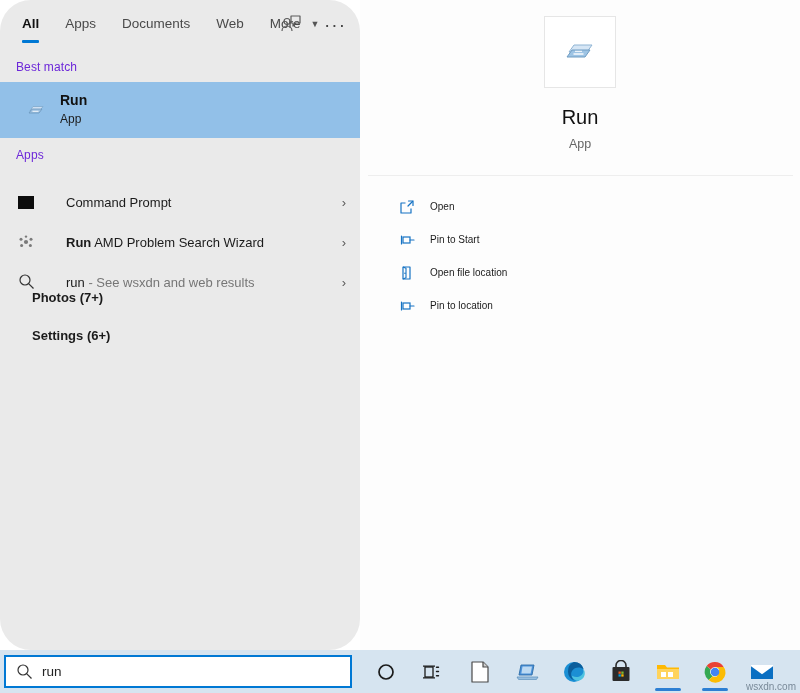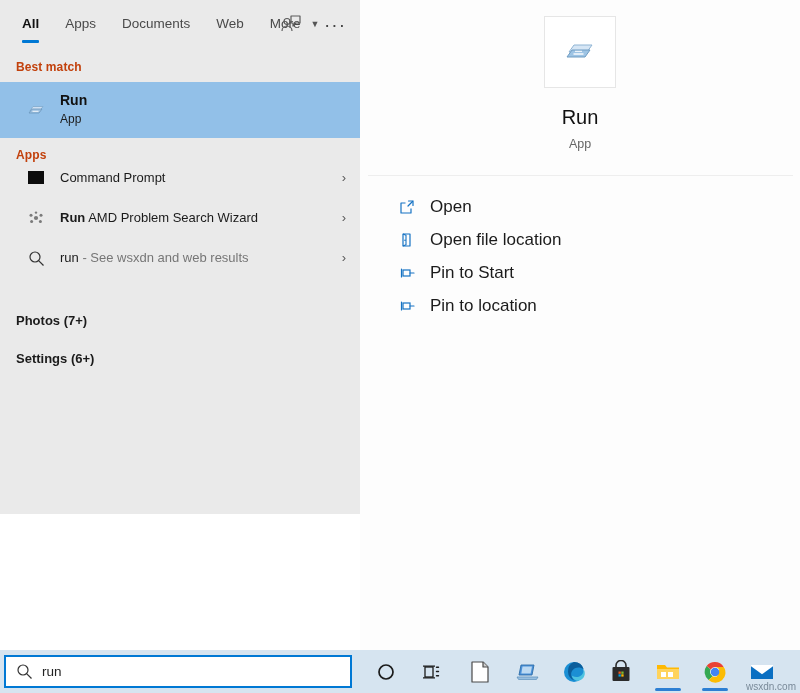"All" .left-panel { border-radius: none -> 31px; height: 514px -> 650px }
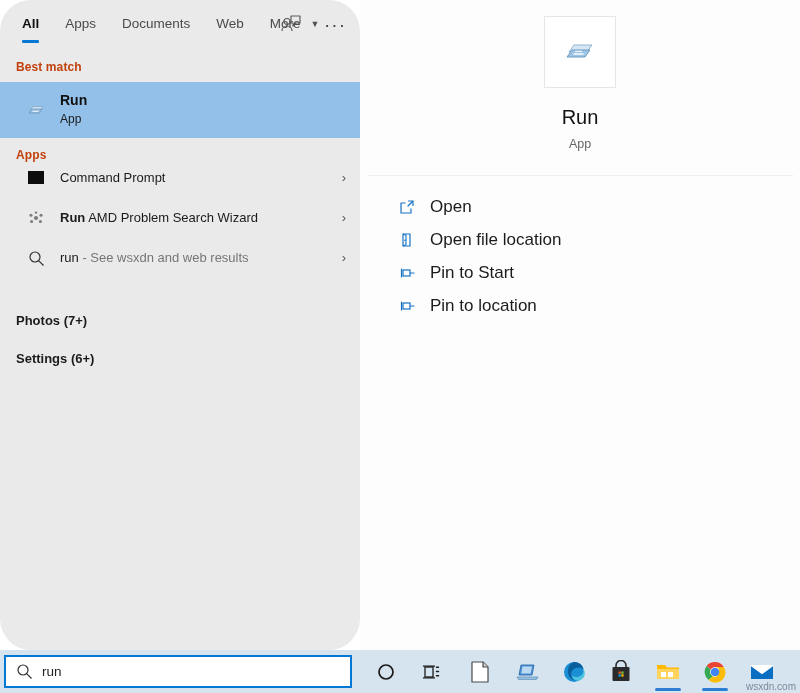"Best match" .section-header { color: #c2410c -> #6d28d9; font-weight: bold -> normal }
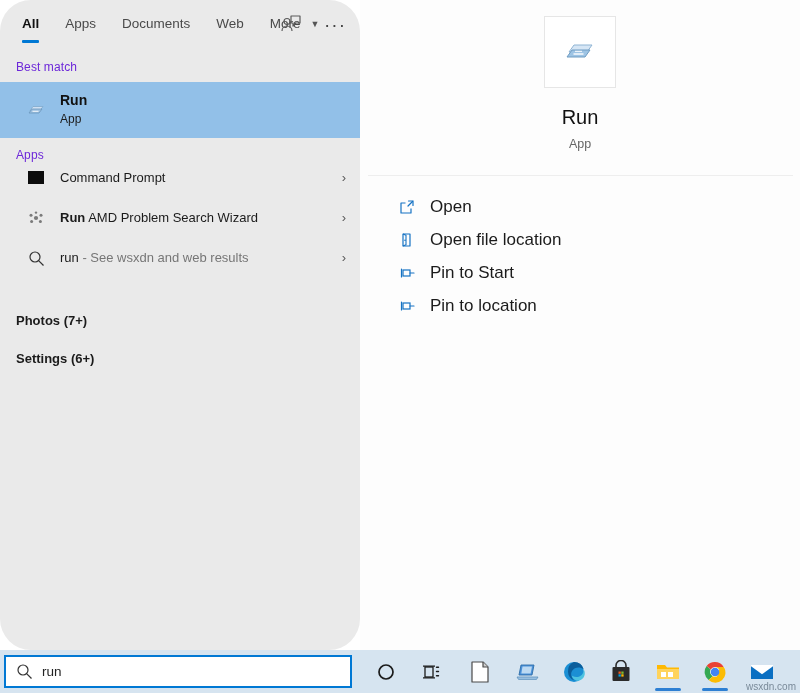"Command Prompt" .list-row { align-items: flex-start -> flex-end; gap: none -> 16px; padding-left: 18px -> 8px }
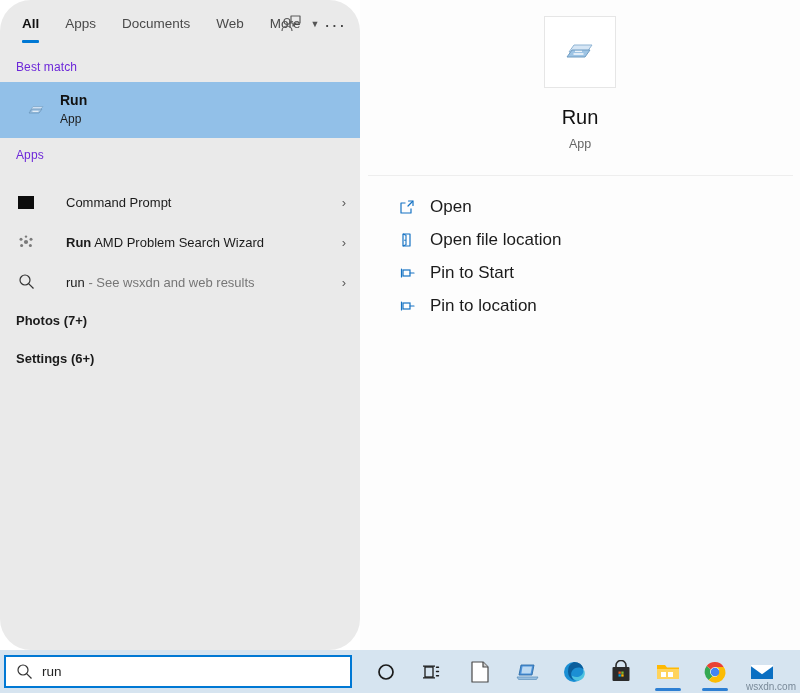"Open" .action-label { font-size: 17px -> 10px }
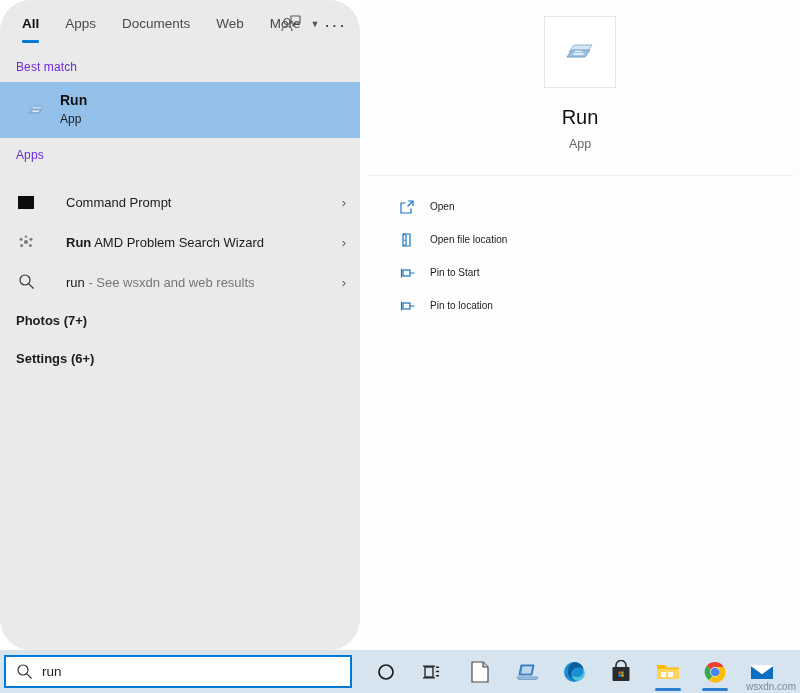"Open file location" div.action-row { order: before "Pin to Start" -> after "Pin to Start" }
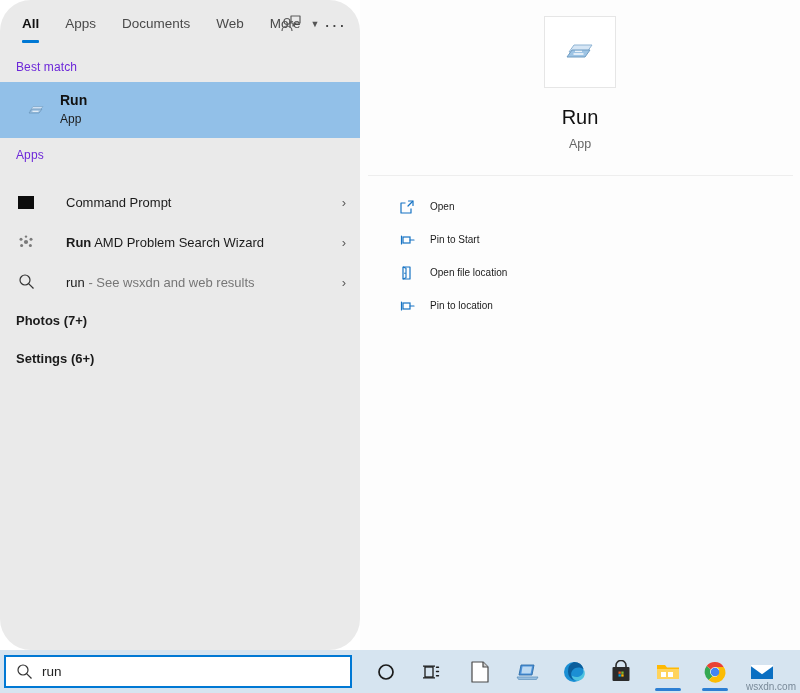"Photos (7+)" .plain-row { align-items: flex-end -> flex-start; padding-left: 16px -> 32px }
